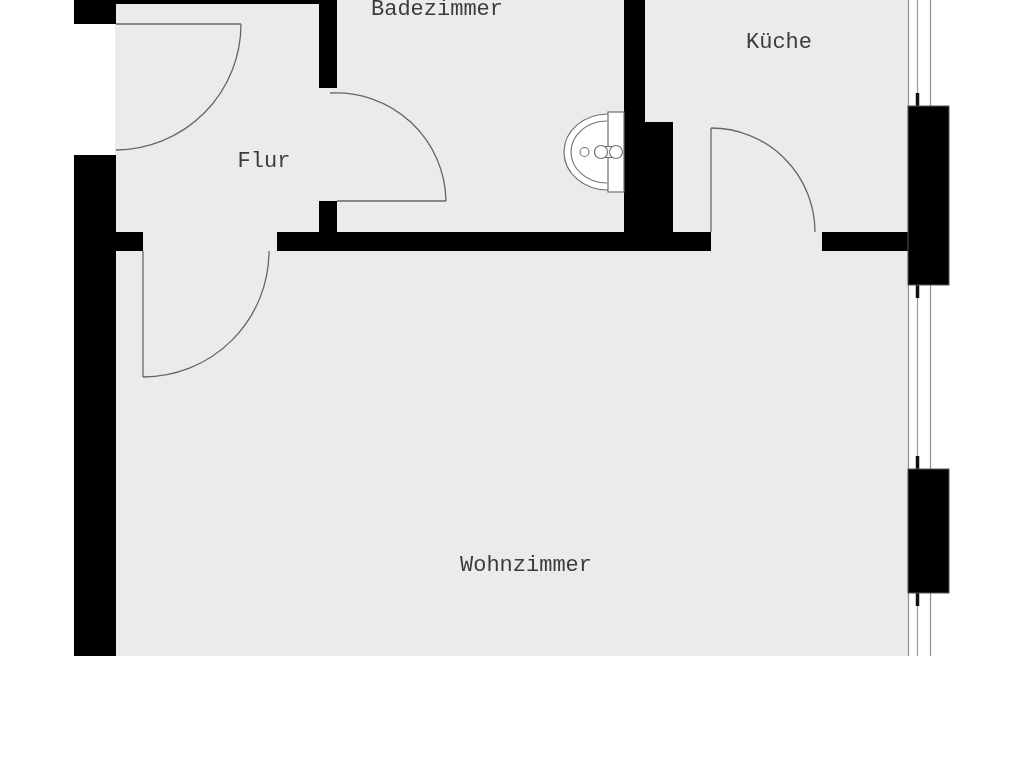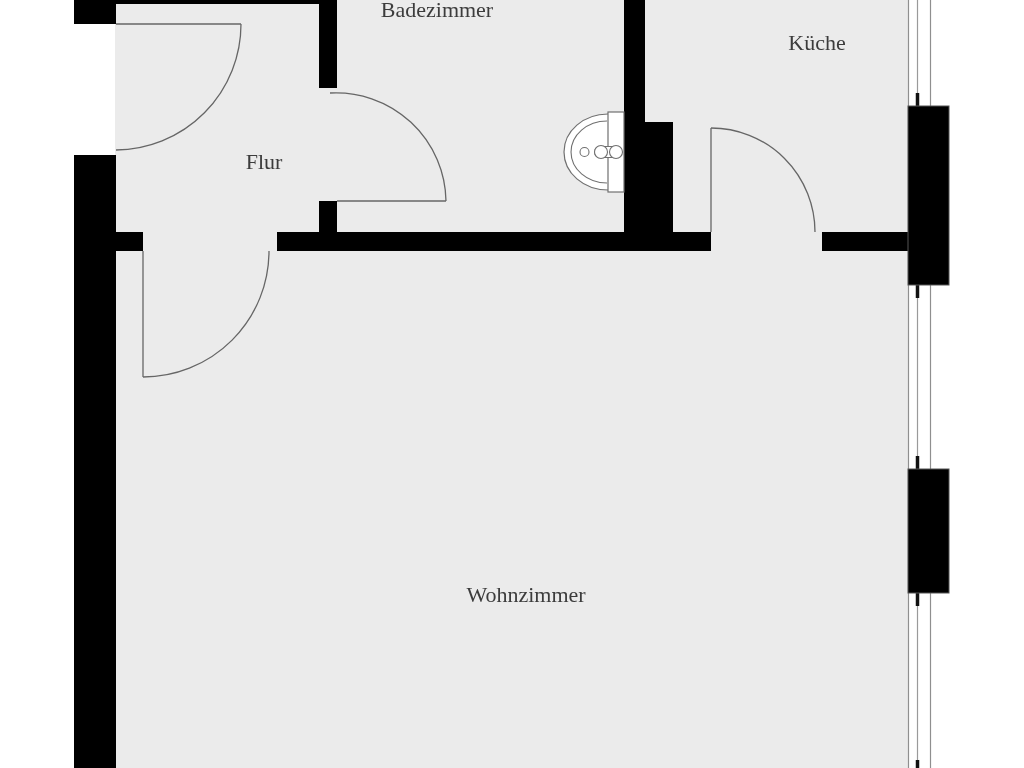"Badezimmer" .canvas { font-family: Liberation Serif, serif -> Liberation Mono, monospace; height: 768px -> 656px }
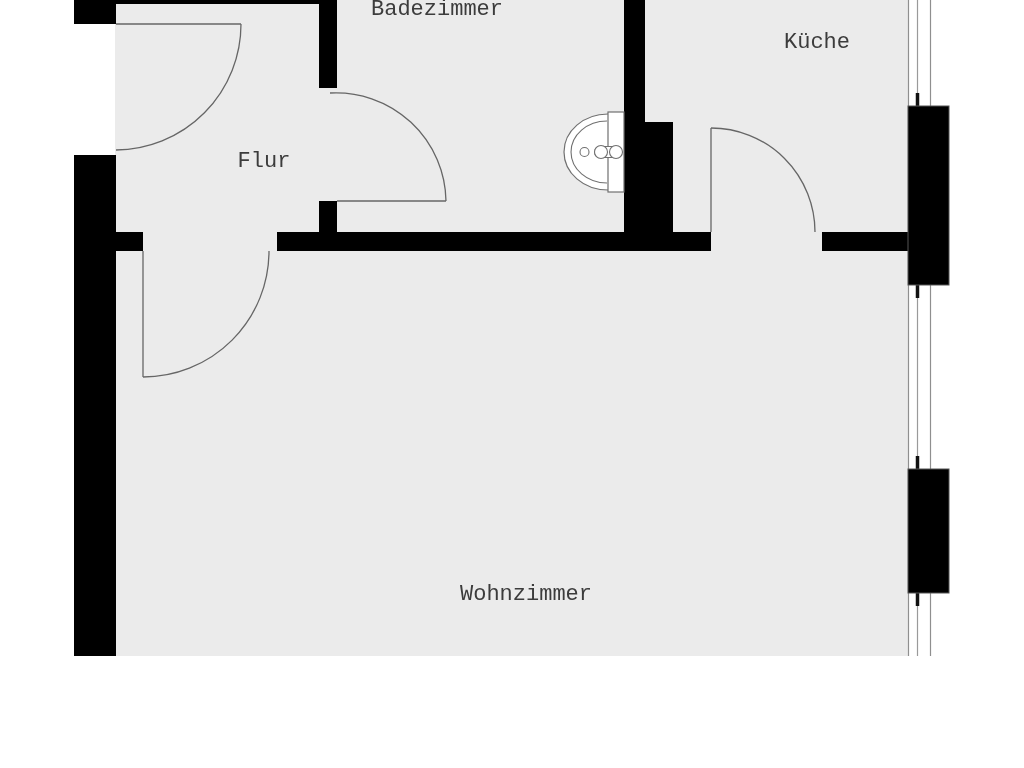"Küche" div.room-label { margin-left: 38px -> none }
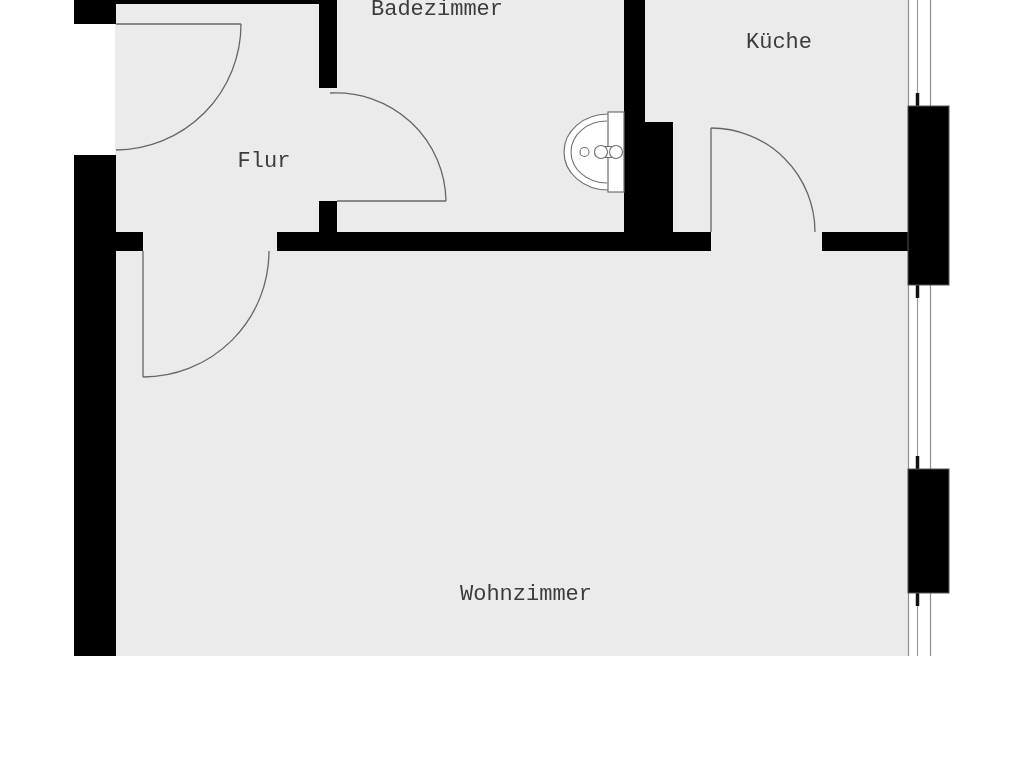"Wohnzimmer" div.room-label { top: 595px -> 566px }
